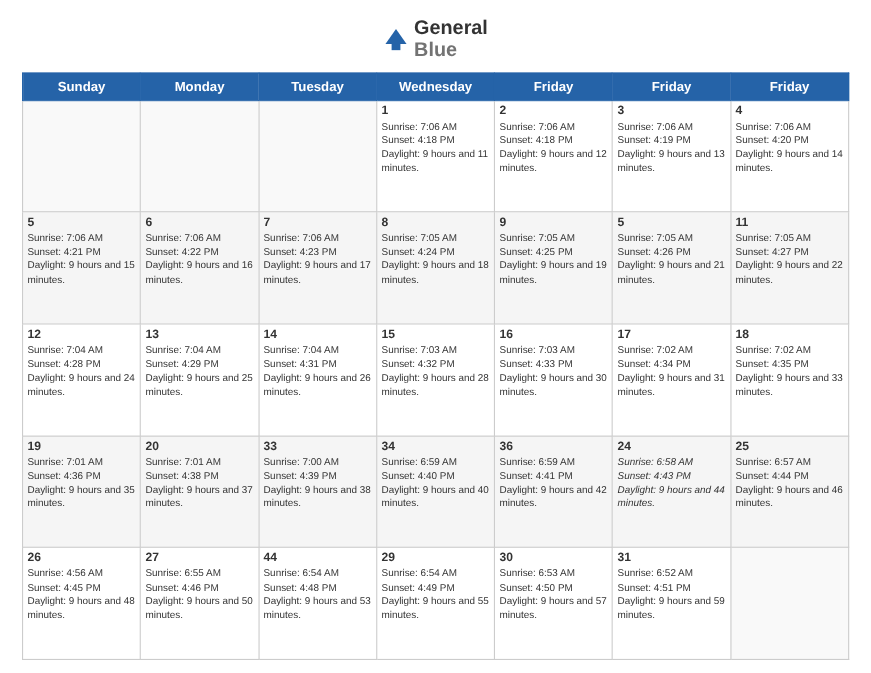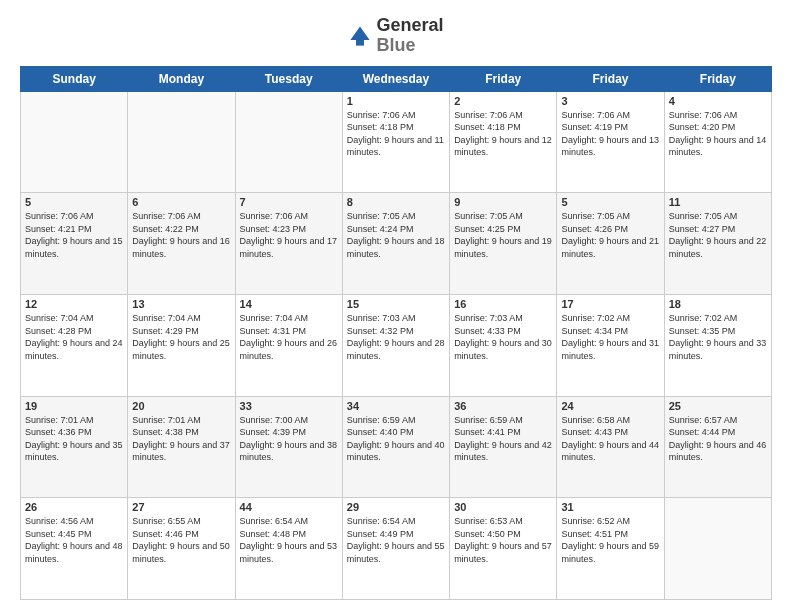"Sunrise: 6:58 AM" div.day-info { font-style: none -> italic }
